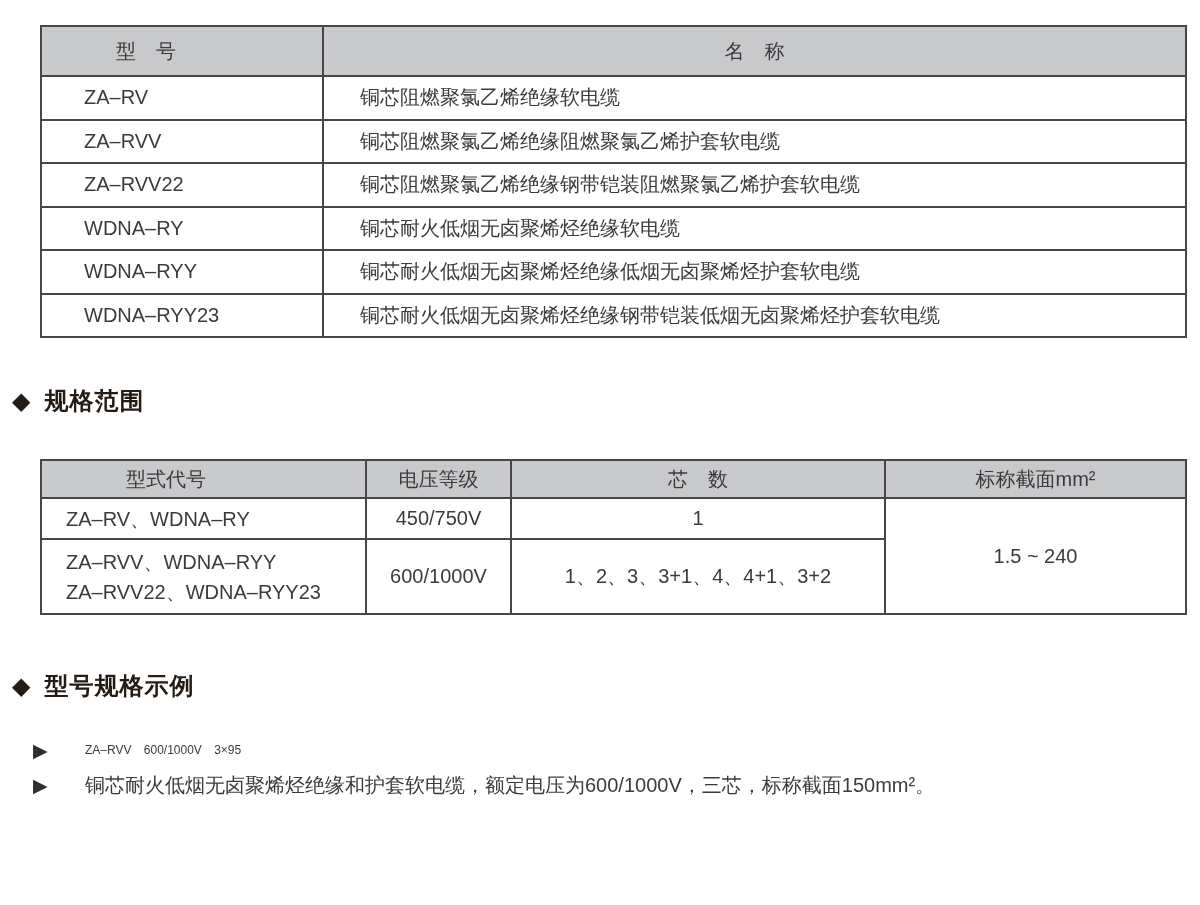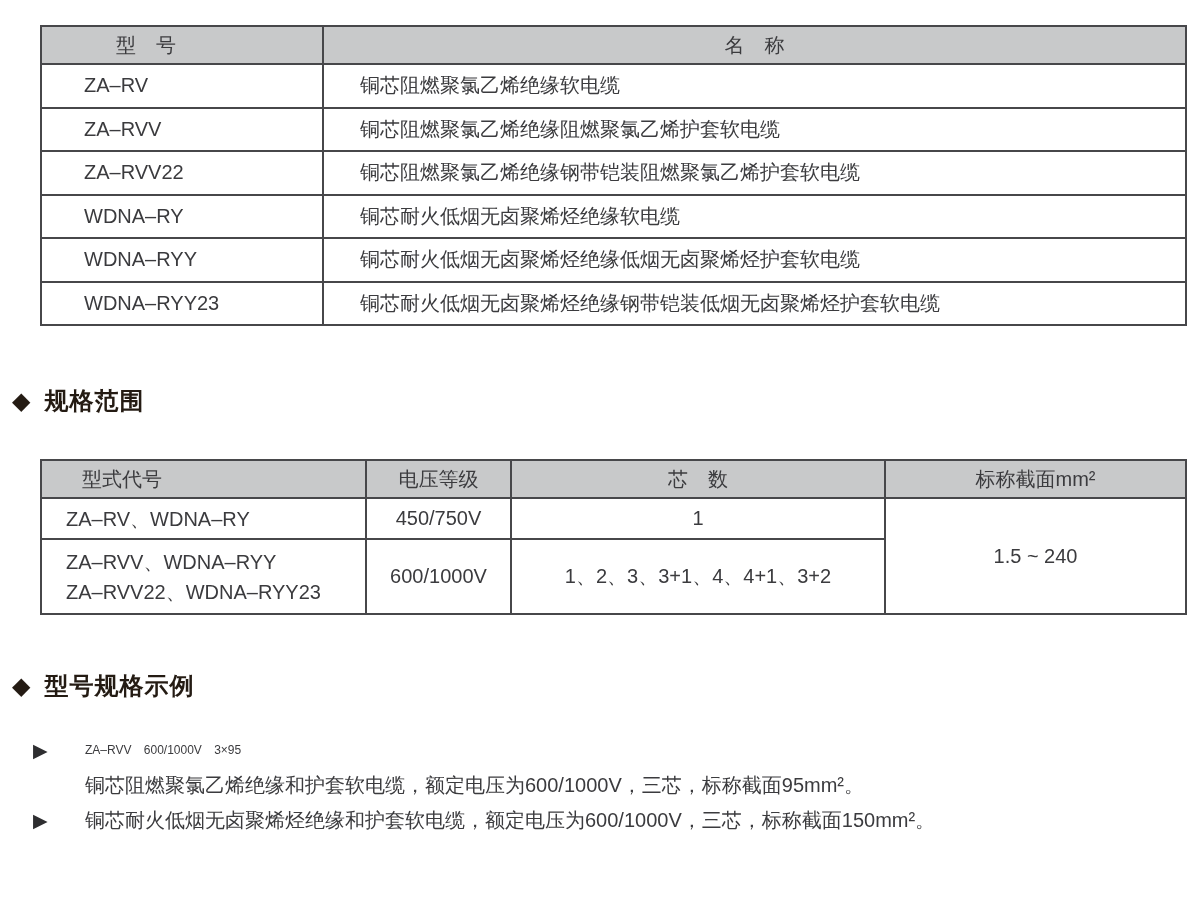"型 号" #model-table tr.hdr { height: 38px -> 50px }
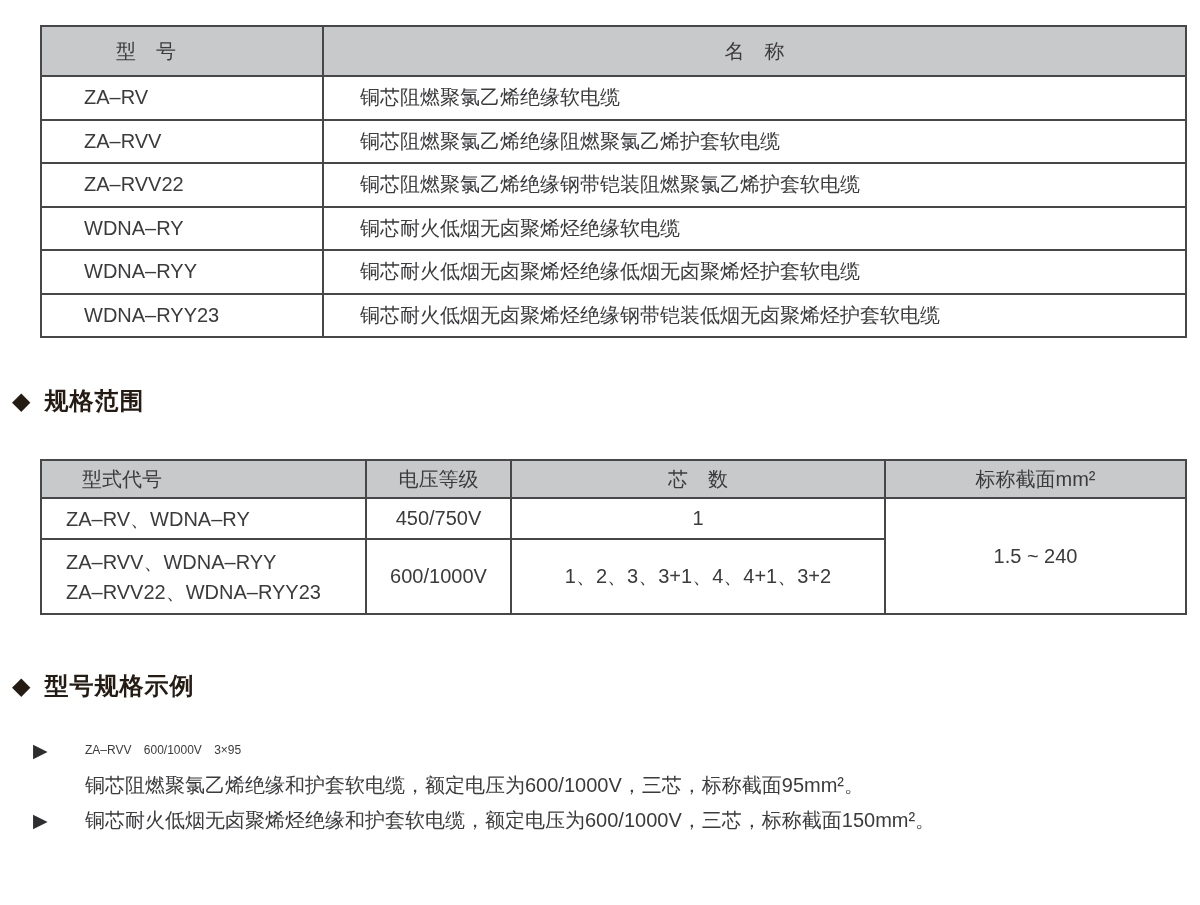"型式代号" #spec-table .th-codes { padding-left: 40px -> 84px }
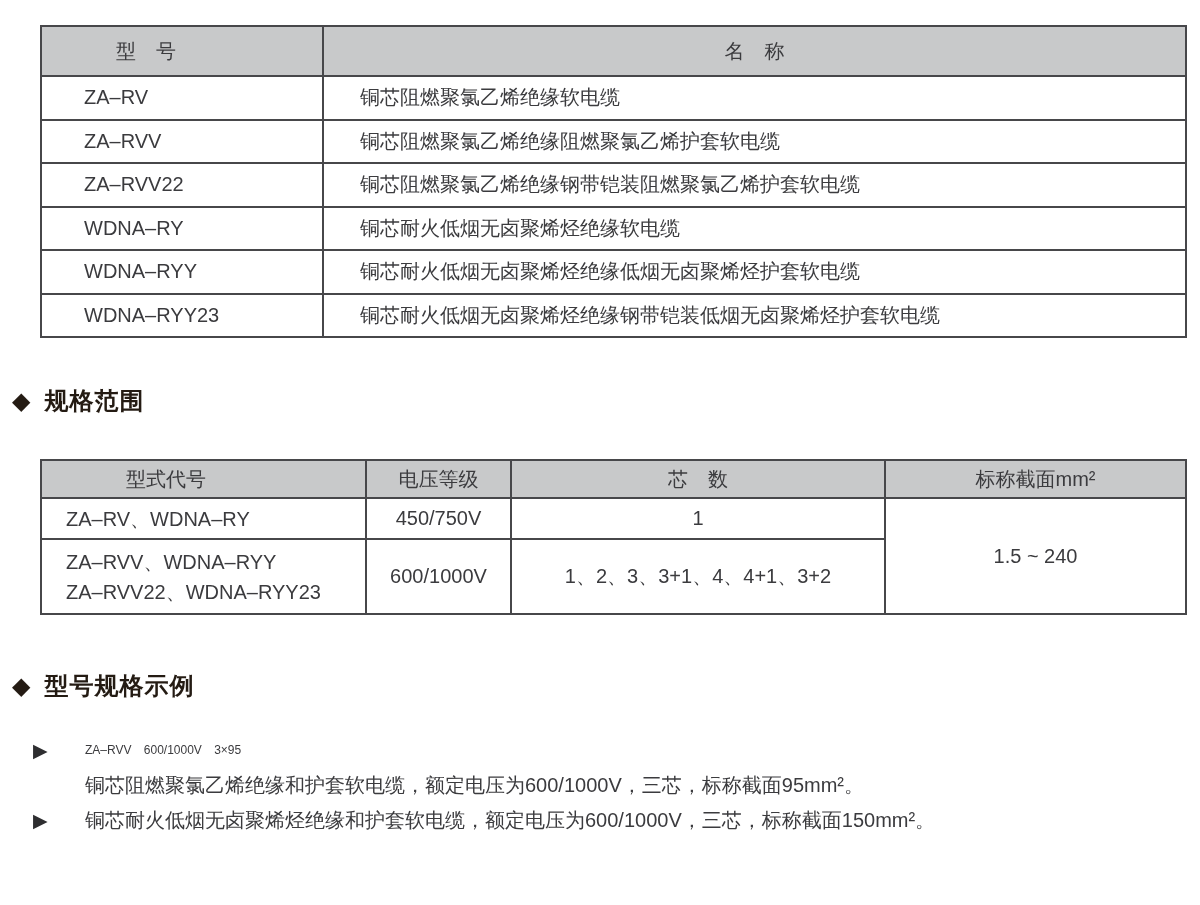"铜芯阻燃聚氯乙烯绝缘和护套软电缆，额定电压为600/1000V，三芯，标称截面9" div.ex-desc { html: <div>铜芯阻燃聚氯乙烯绝缘和护套软电缆，额定电压为600/1000V，三芯，标称截面95mm²。</div> -> none }
